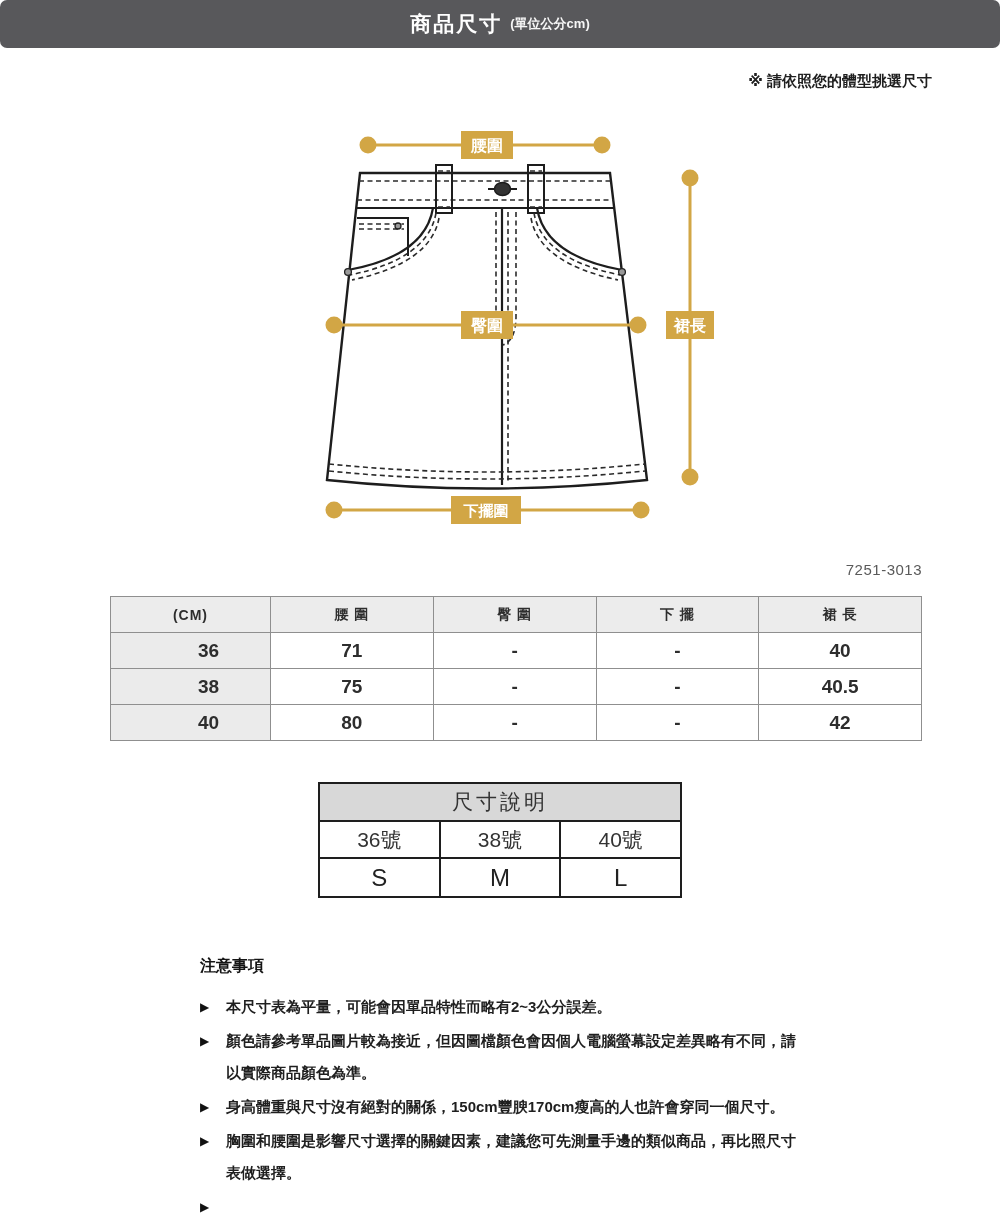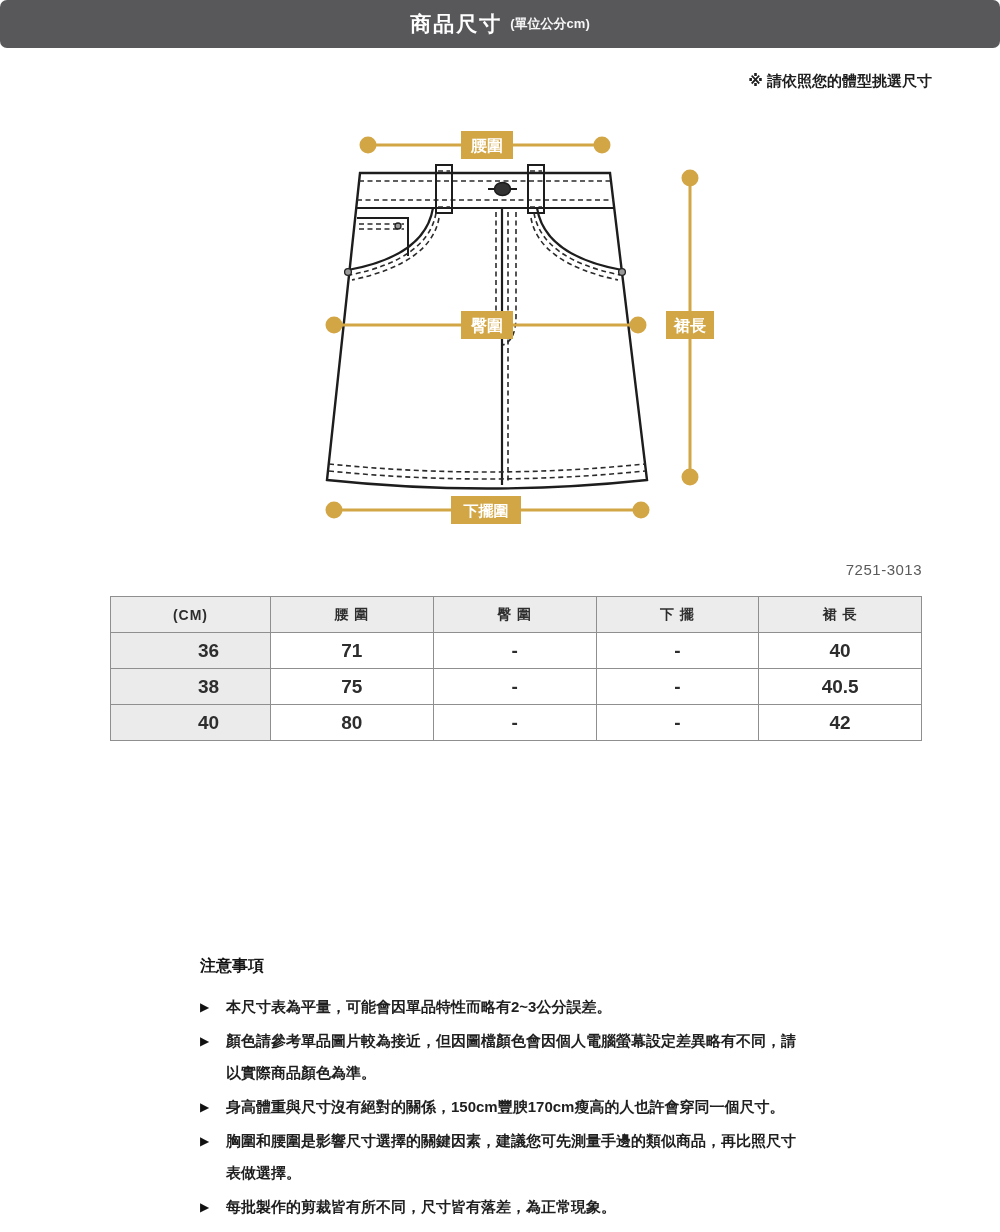"尺寸說明" table.legend-table { html: none -> <table> <tbody> <tr> <th>尺寸說明</th> </tr> <tr> <td>36號</td> <td>38號</td> <td>40號</td> </tr> <tr> <td>S</td> <td>M</td> <td>L</td> </tr> </tbody> </table> }
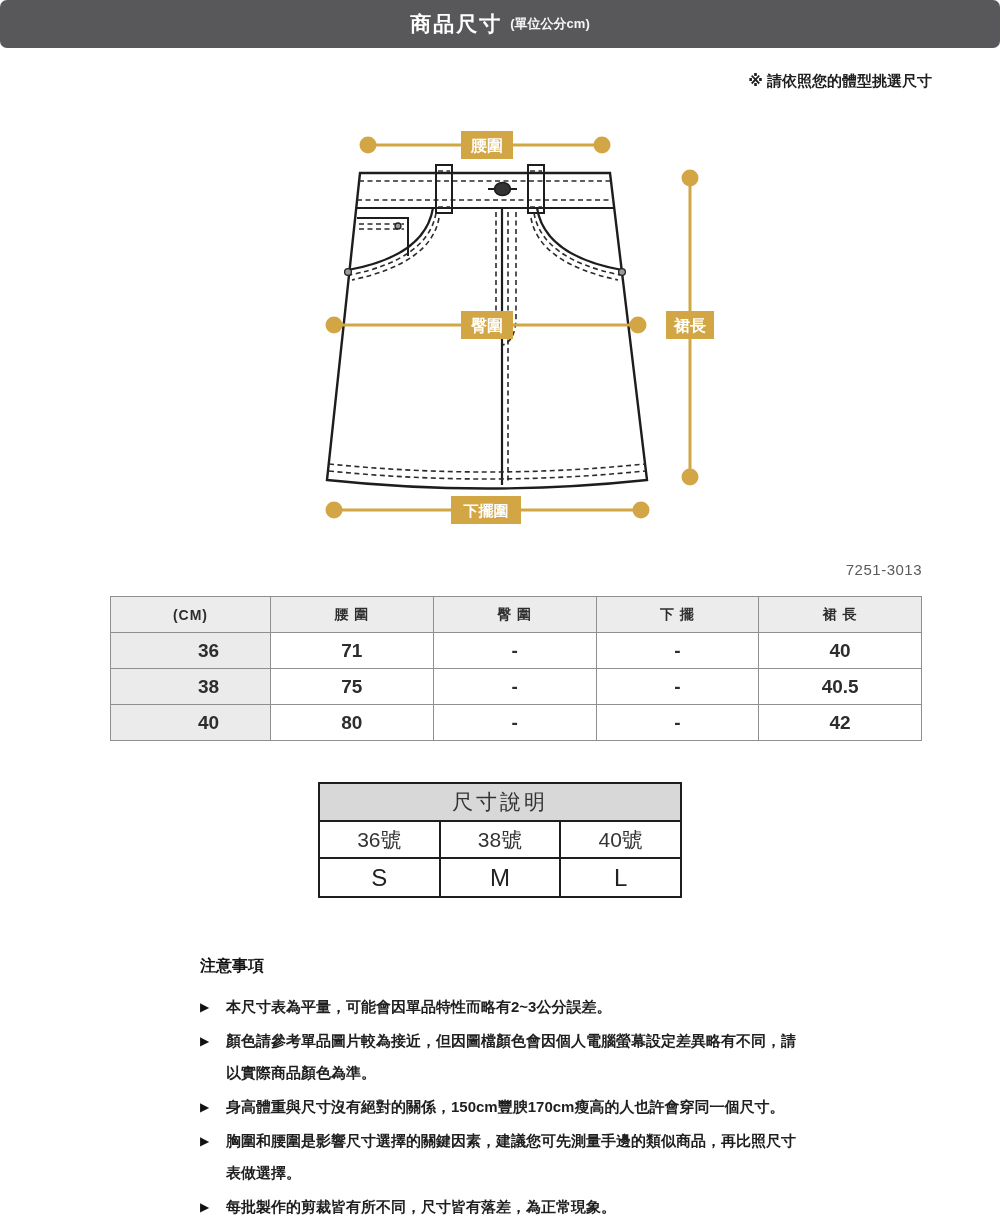"每批製作的剪裁皆有所不同，尺寸皆有落差，為正常現象。" span { html: <span>每批製作的剪裁皆有所不同，尺寸皆有落差，為正常現象。</span> -> none }
